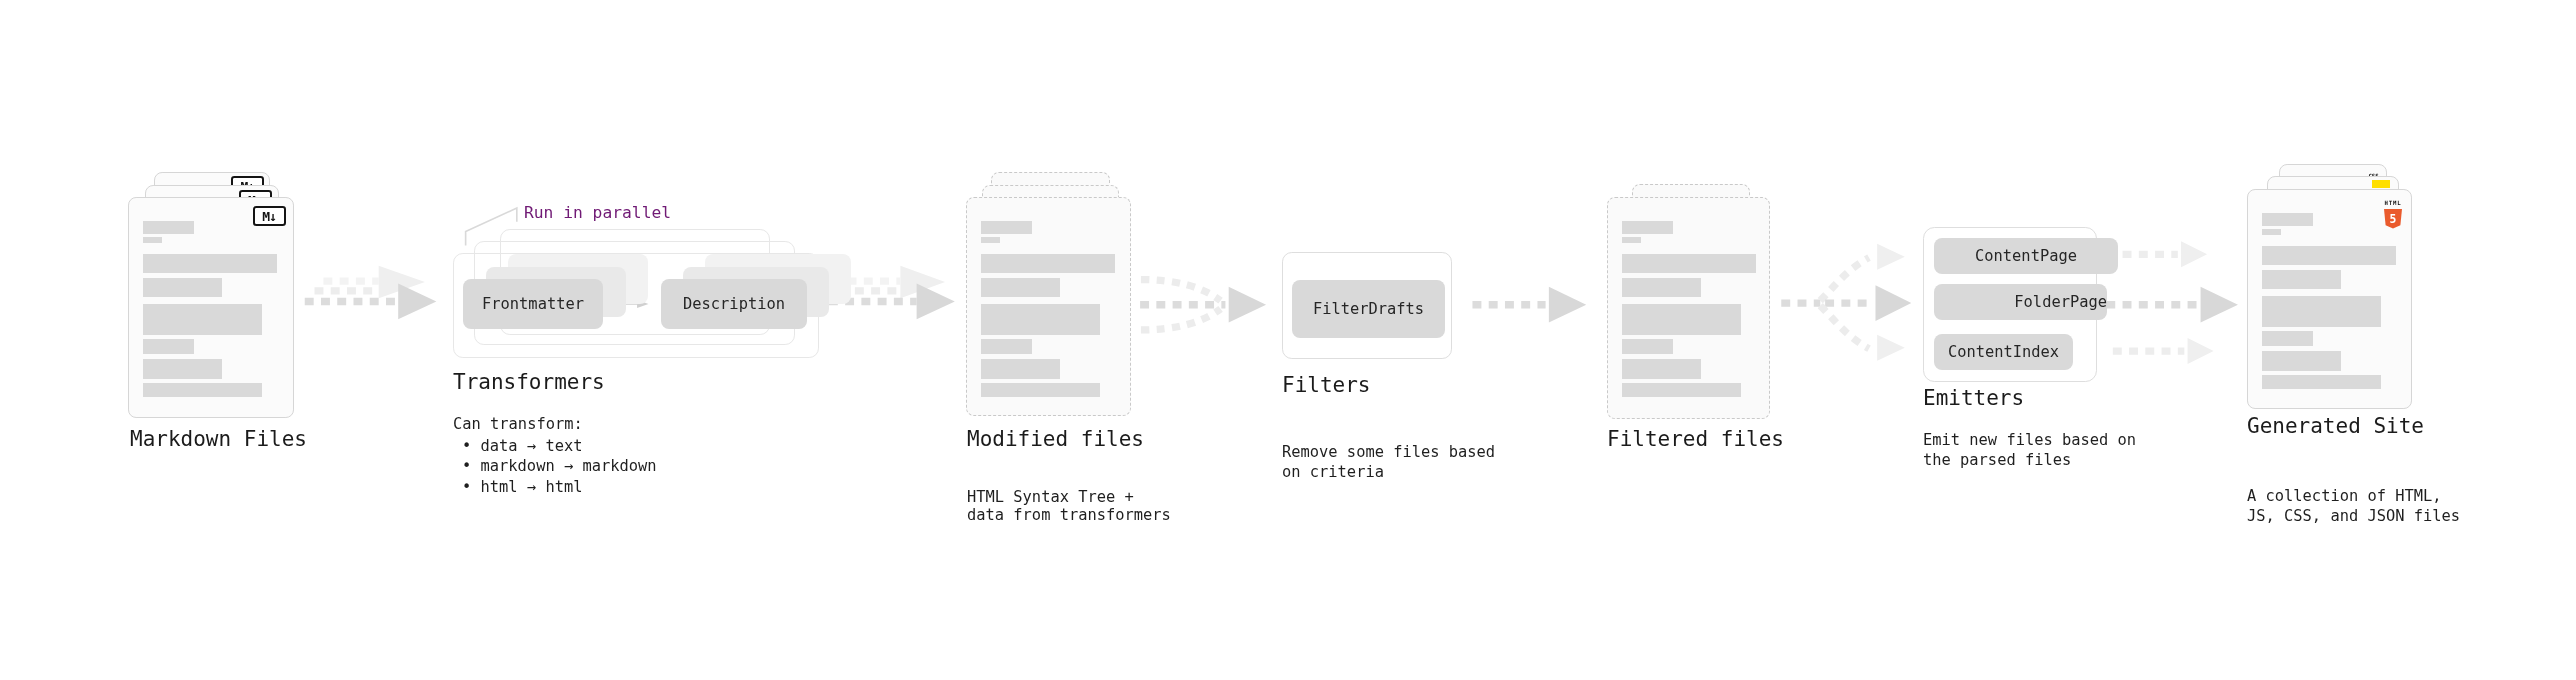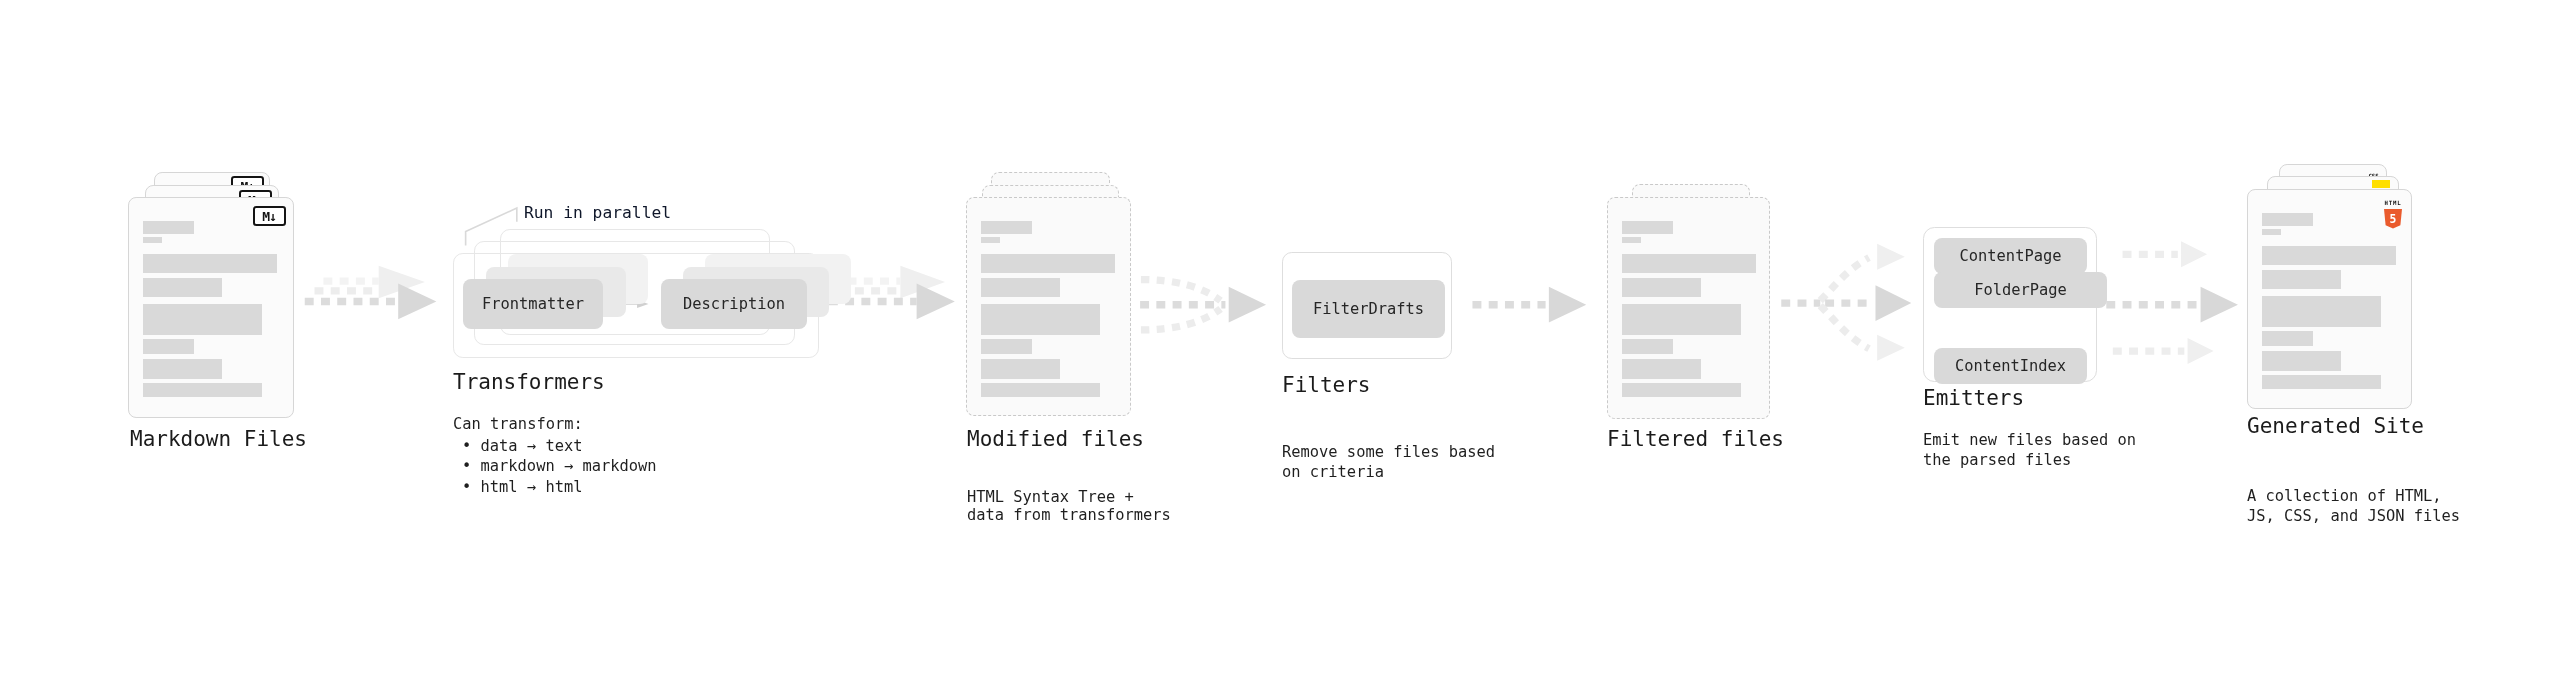"Run in parallel" .note { color: #0f172a -> #701a75 }
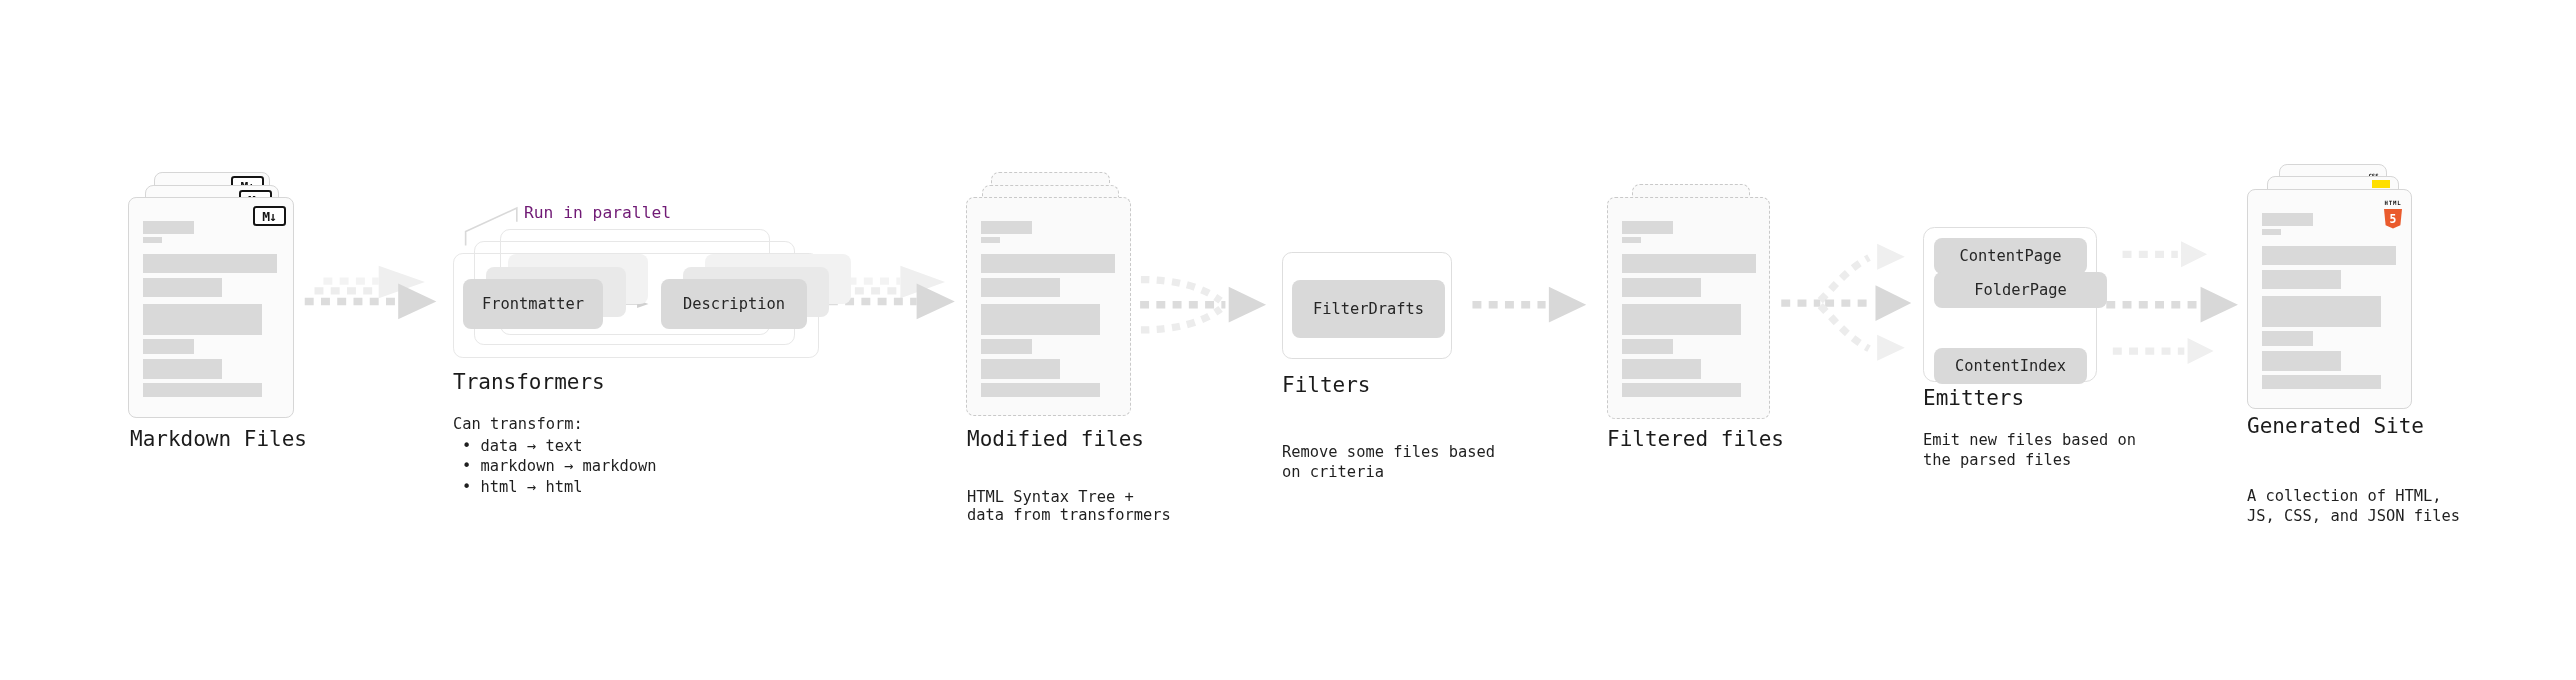"ContentPage" div.chip { width: 153px -> 184px }
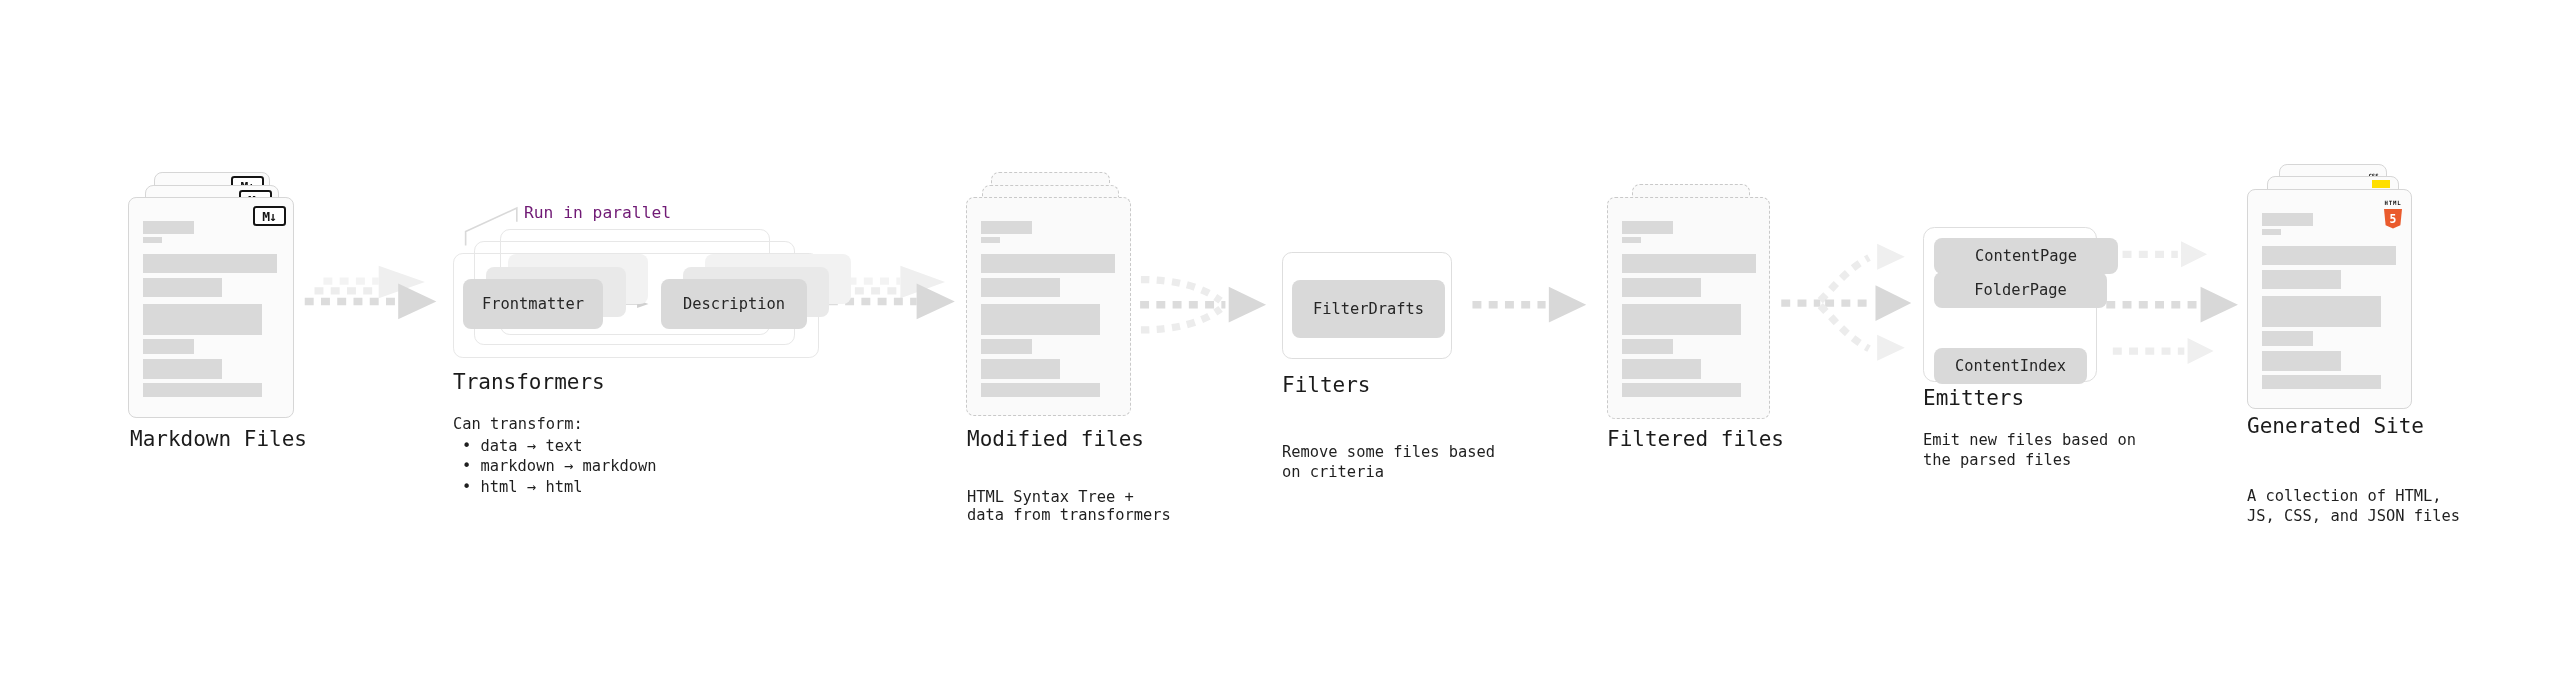"FolderPage" div.chip { justify-content: none -> flex-end; top: 272px -> 284px }
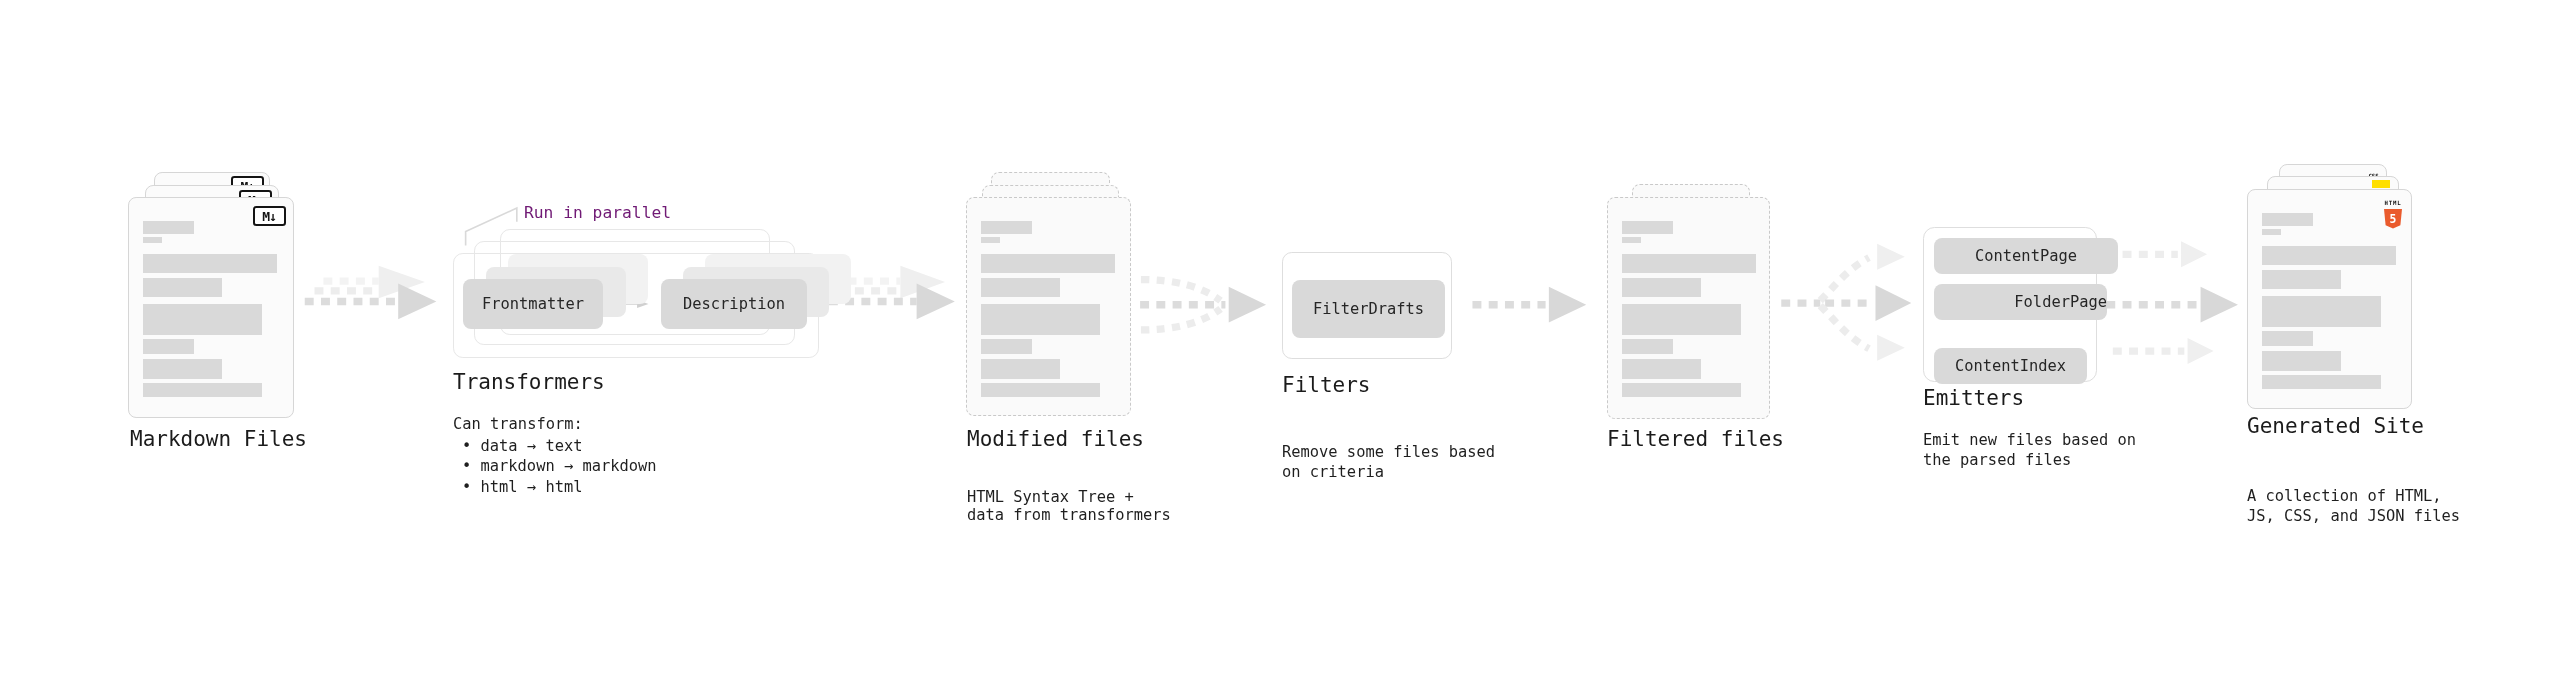"ContentIndex" div.chip { top: 348px -> 334px; width: 153px -> 139px }
